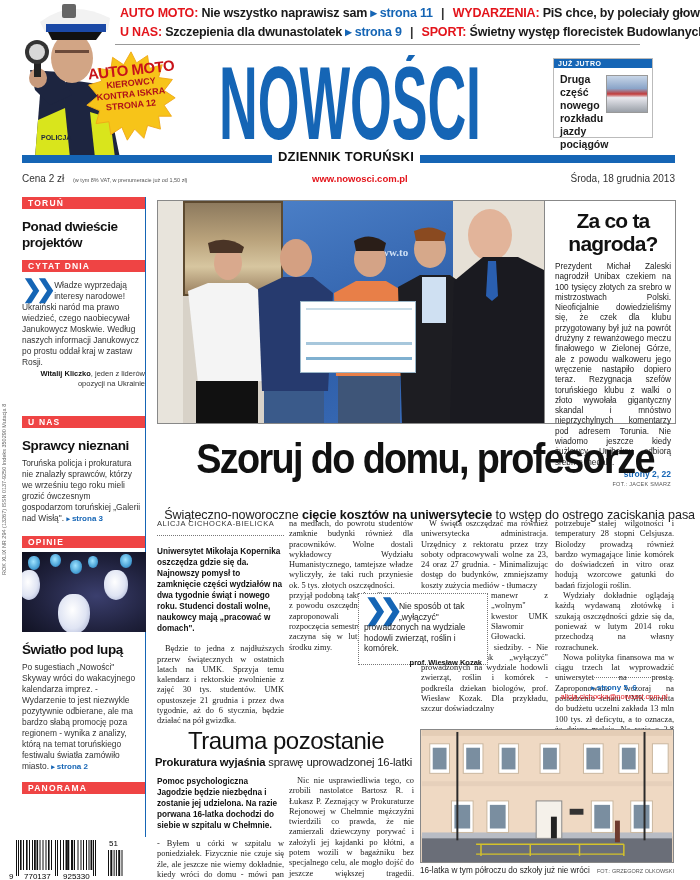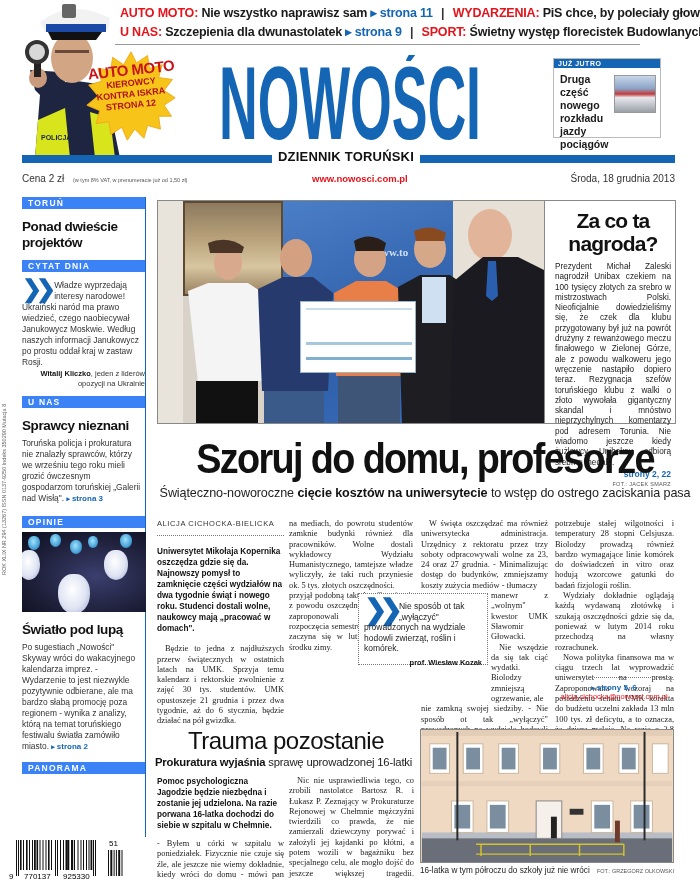"Druga część nowego rozkładu jazdy" .jutro { width: 108px -> 100px }
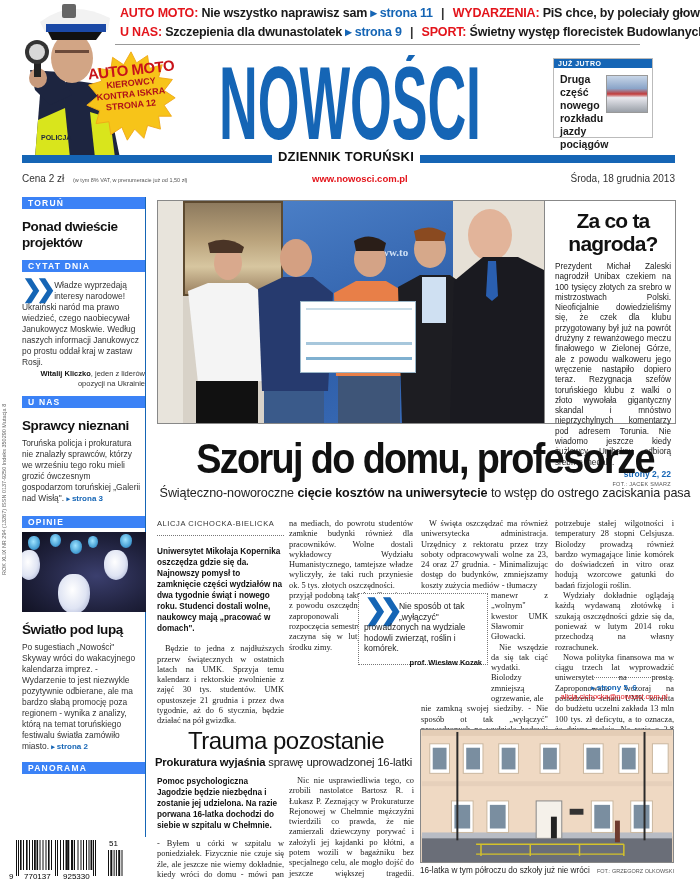"TORUŃ" .sec-head { background: #3b82f6 -> #ef4444 }
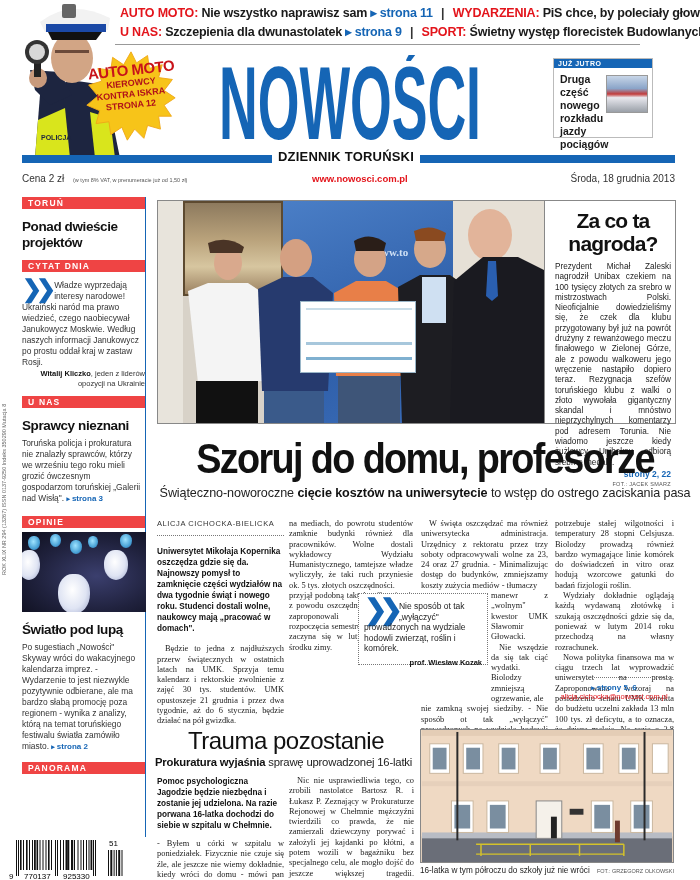"U NAS" div { margin-top: 7px -> 27px }
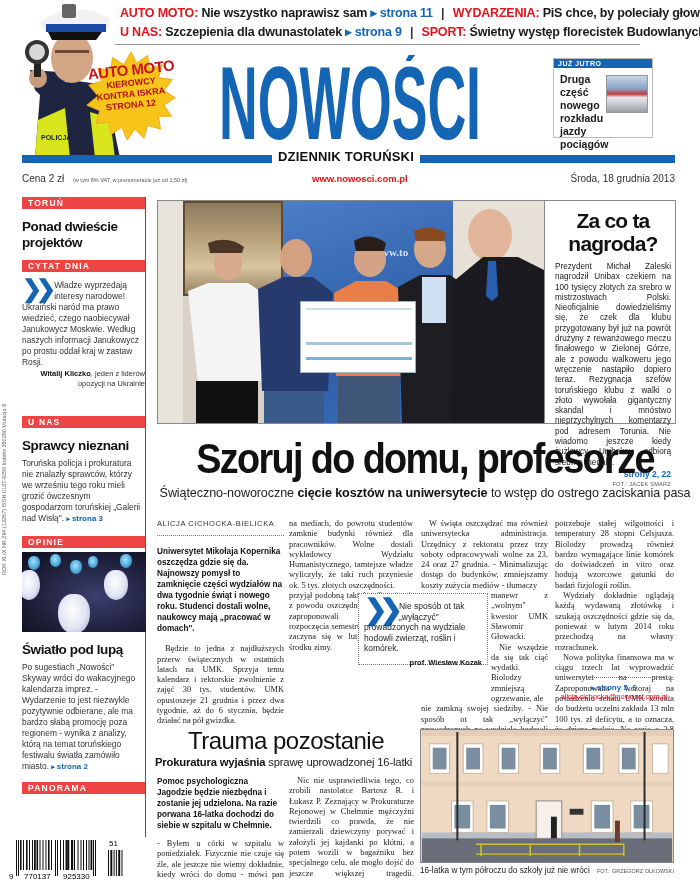"Świąteczno-noworoczne cięcie kosztów na" .subhead { text-align: center -> right; top: 486px -> 508px }
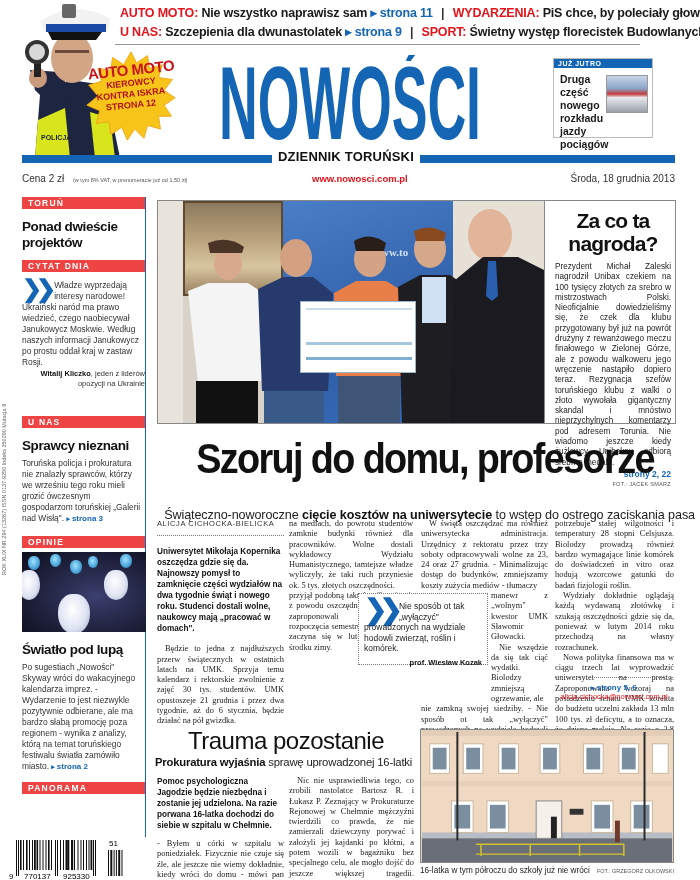"Nie wszędzie da się tak" p { html: <p>Nie wszędzie da się tak ciąć wydatki. Biolodzy zmniejszą ogrzewanie, ale</p> -> none }
